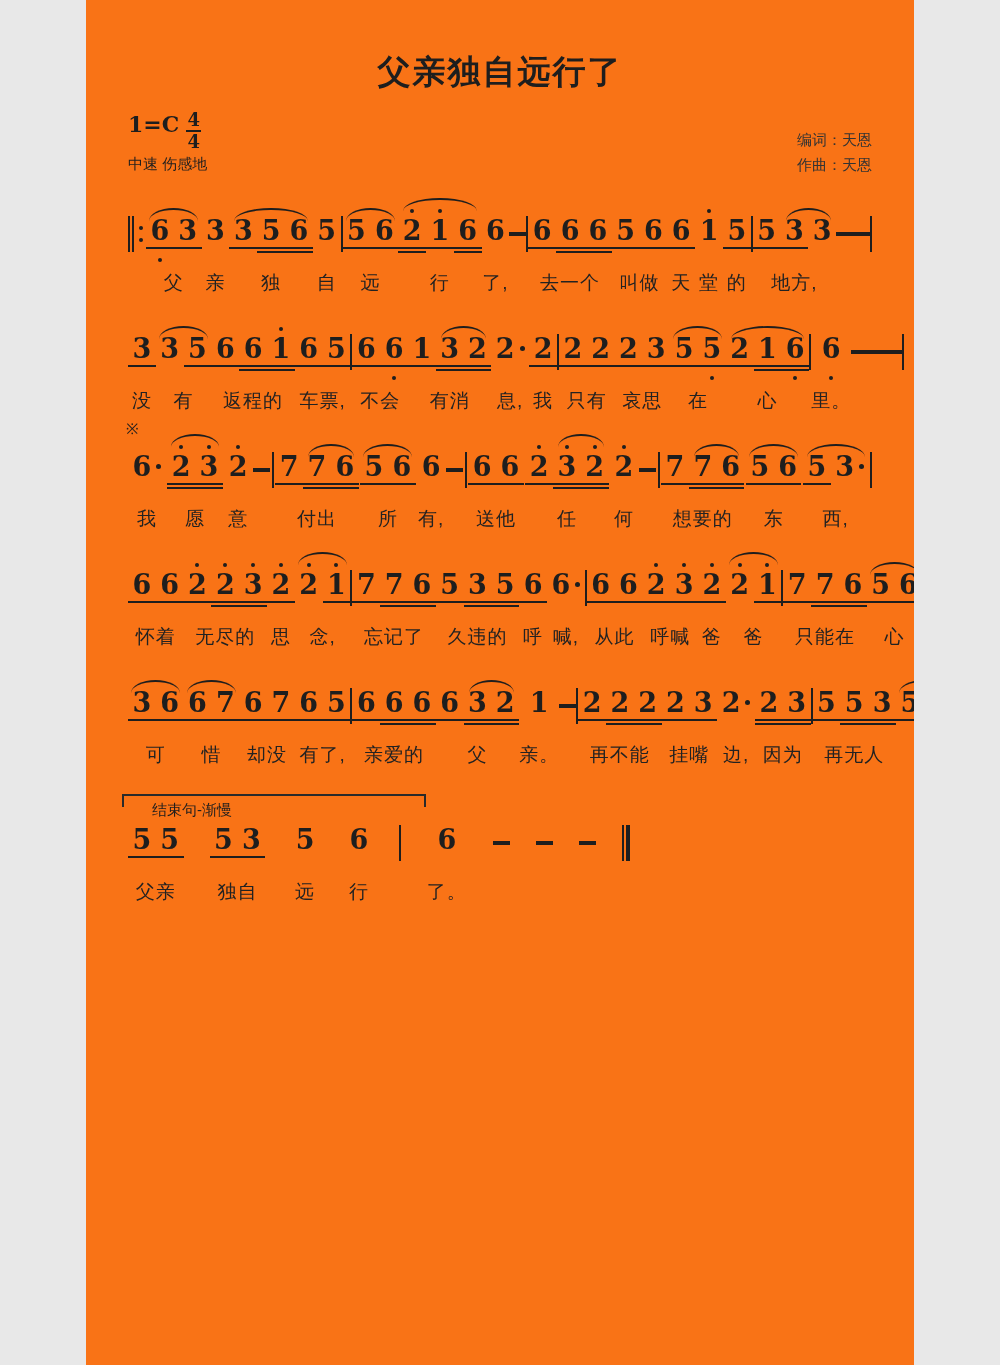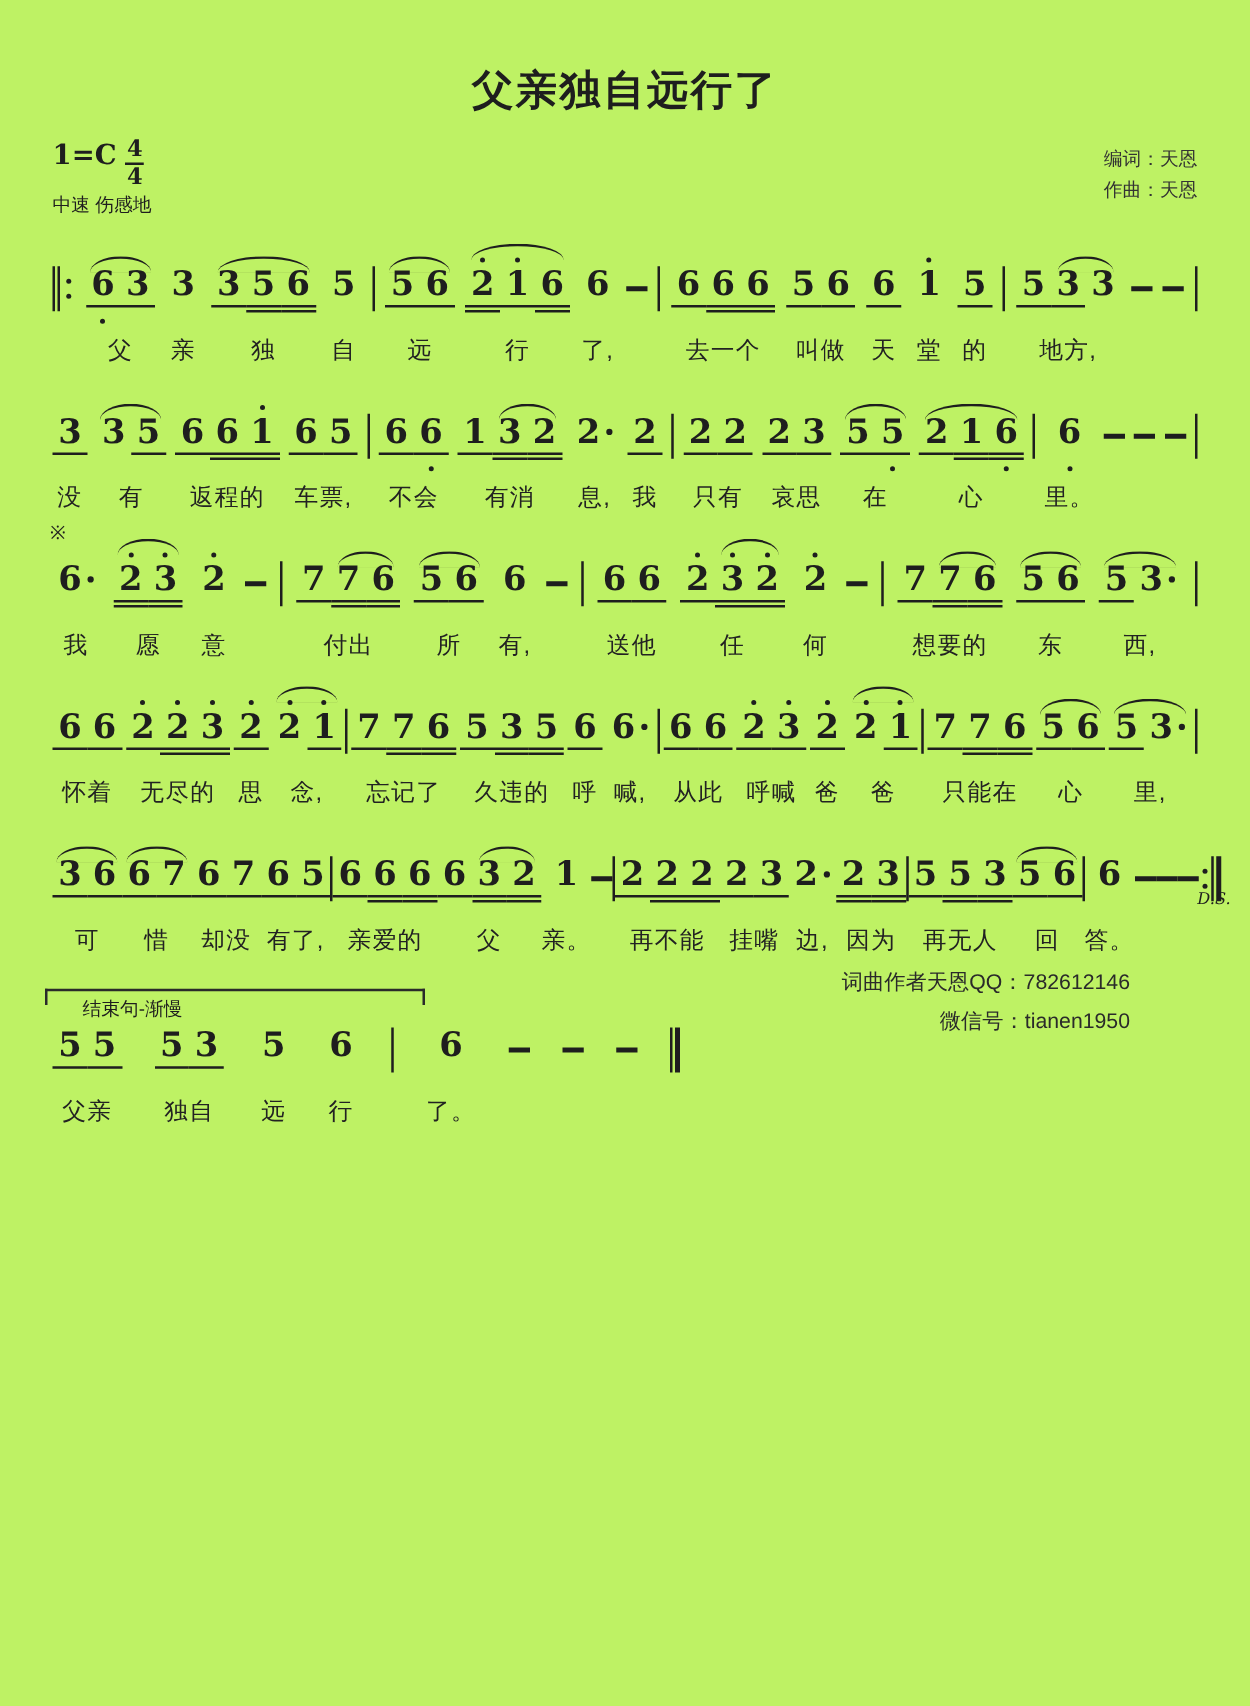"父亲独自远行了" .page { background: #bef264 -> #f97316; width: 1000px -> 828px }
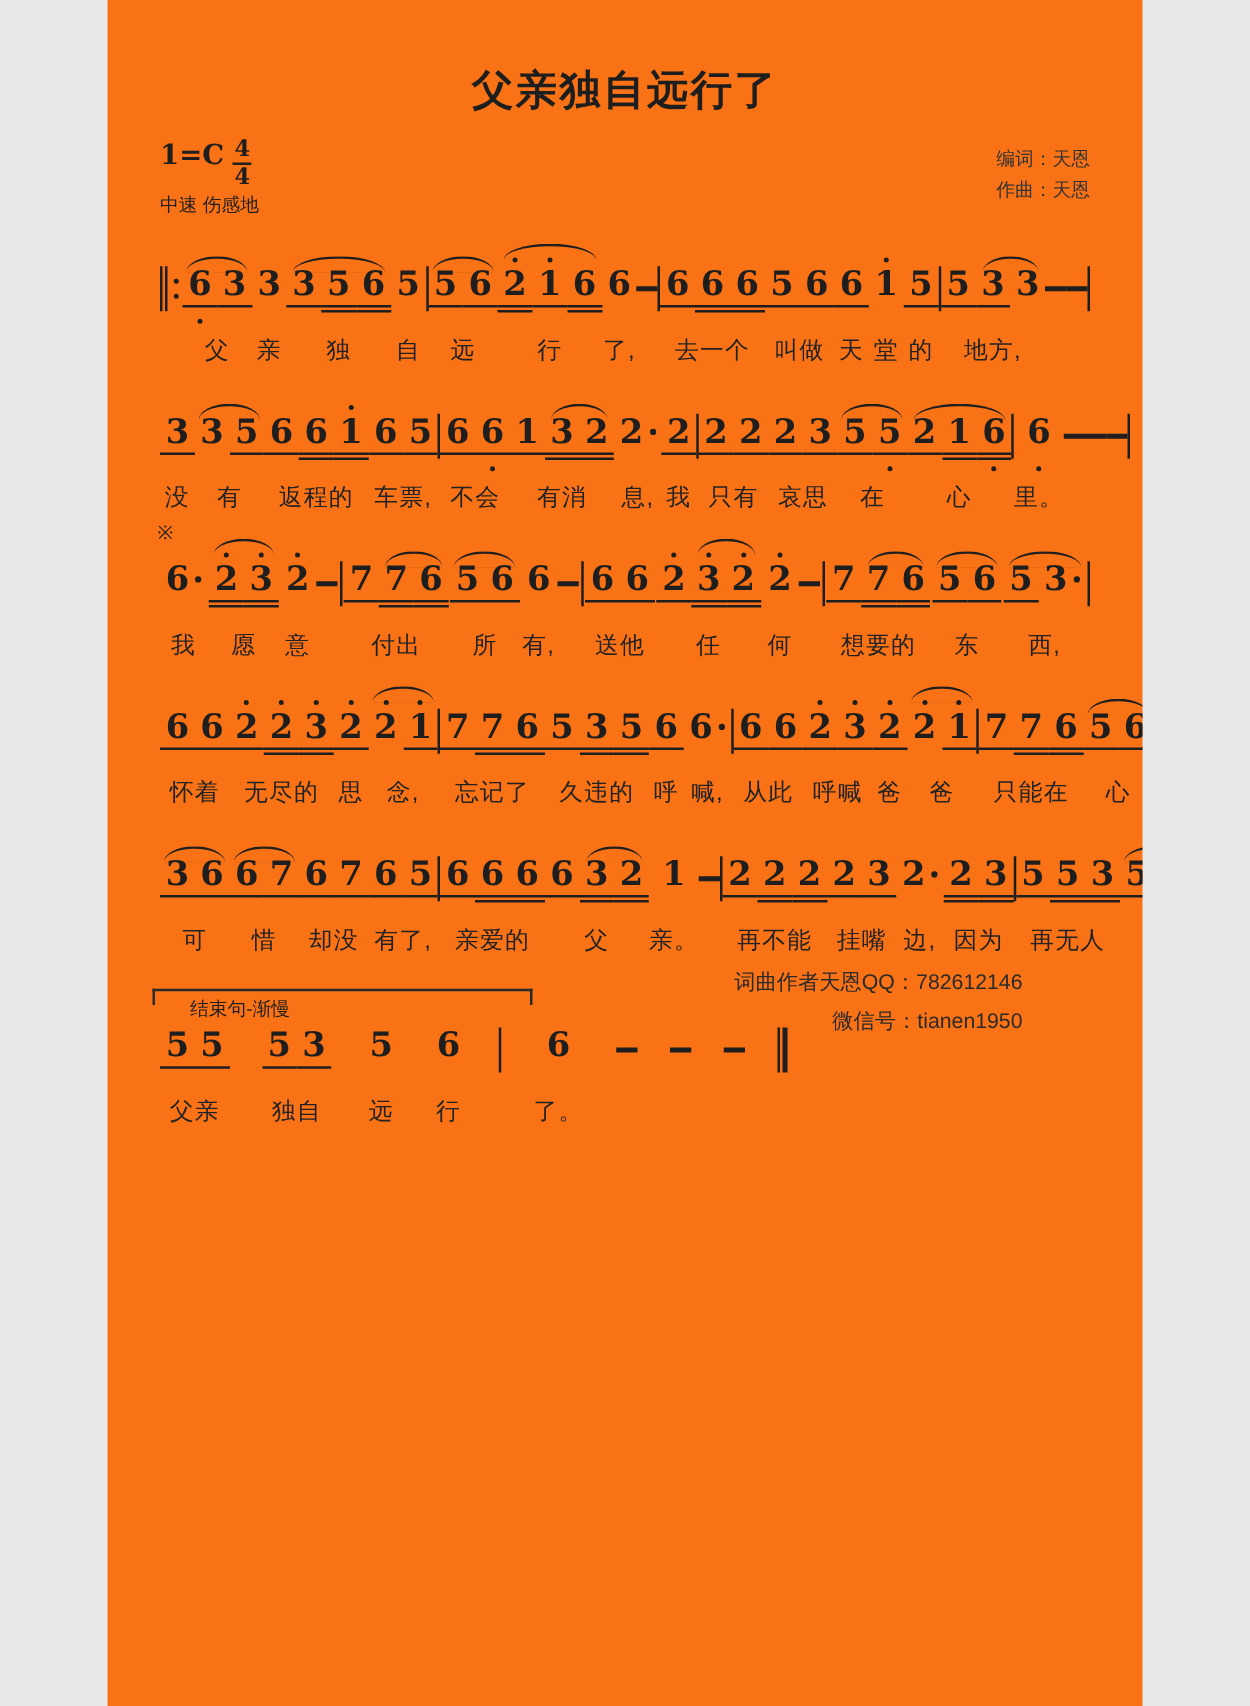"编词：天恩" .credits { margin-top: 4px -> 16px }
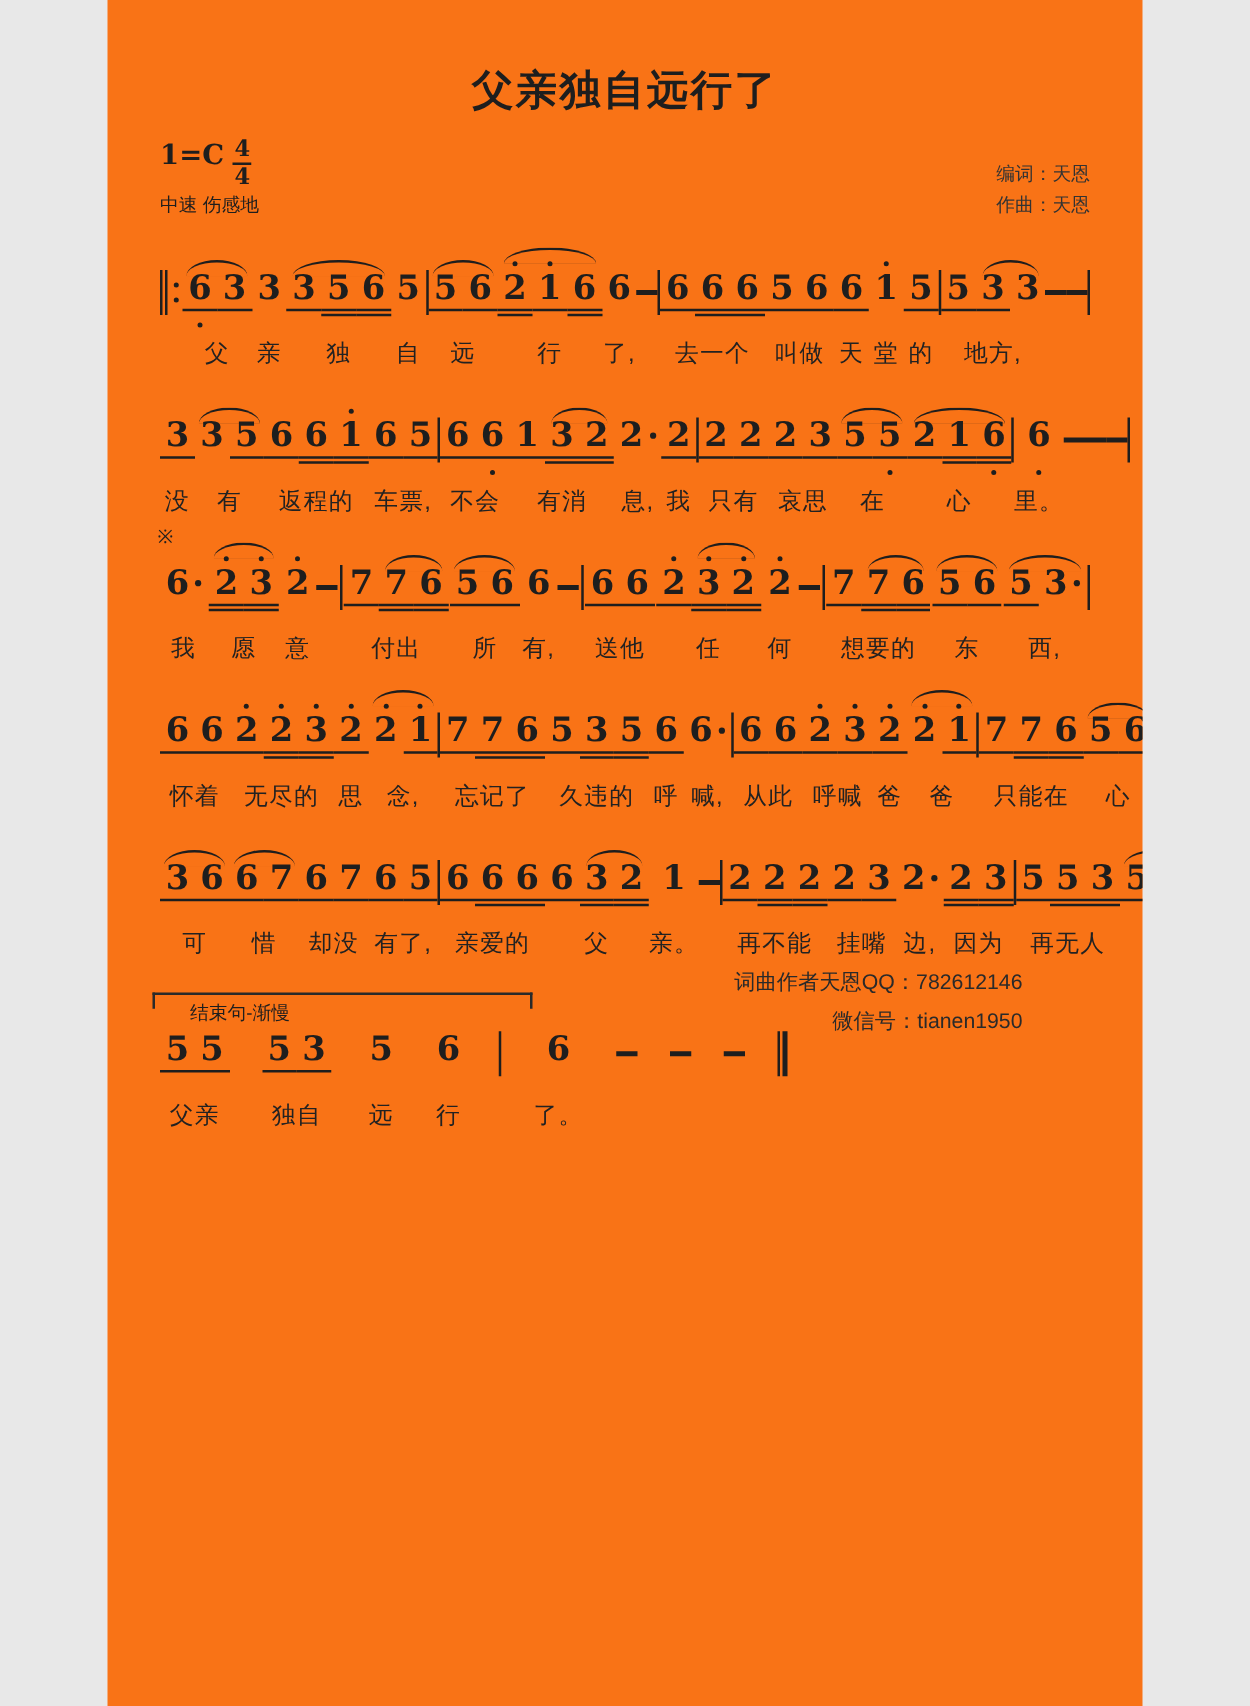"词曲作者天恩QQ：782612146" div.footer { html: <div> <div>词曲作者天恩QQ：782612146</div> <div>微信号：tianen1950</div> </div> -> none }
